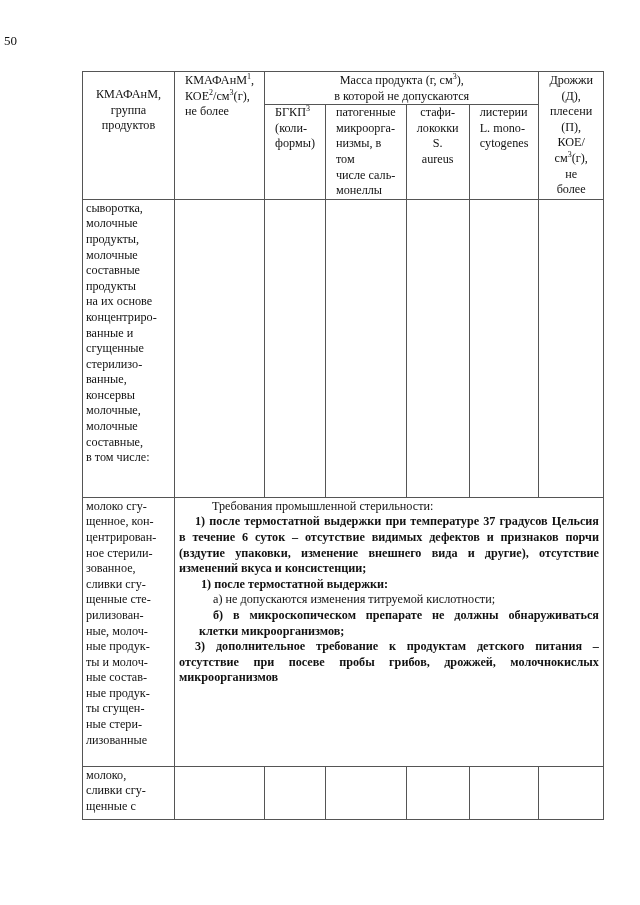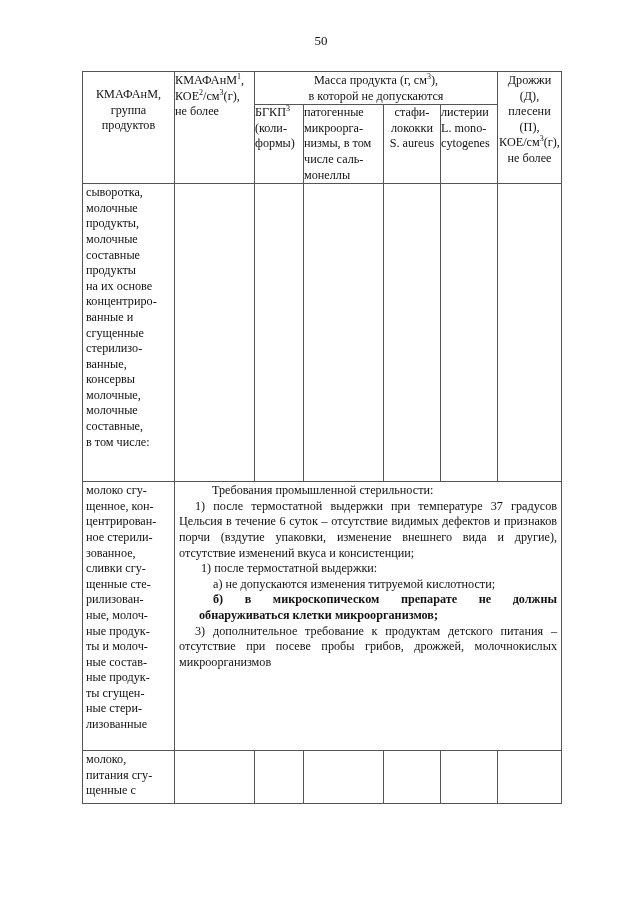"50" .page-number { left: 12px -> 4px; text-align: center -> none }
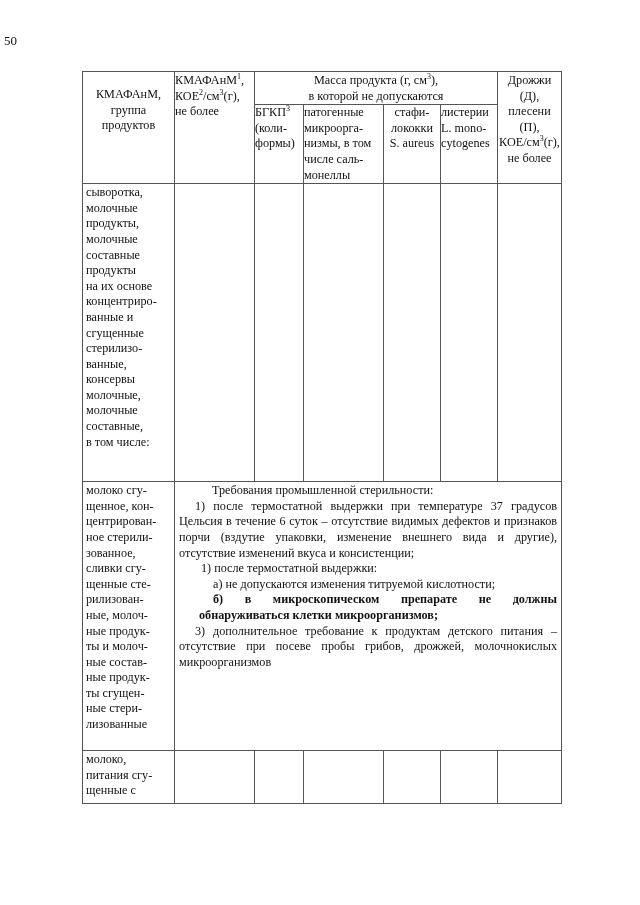"КМАФАнМ1," table.spec td { padding: 0 0 -> 0 10px }
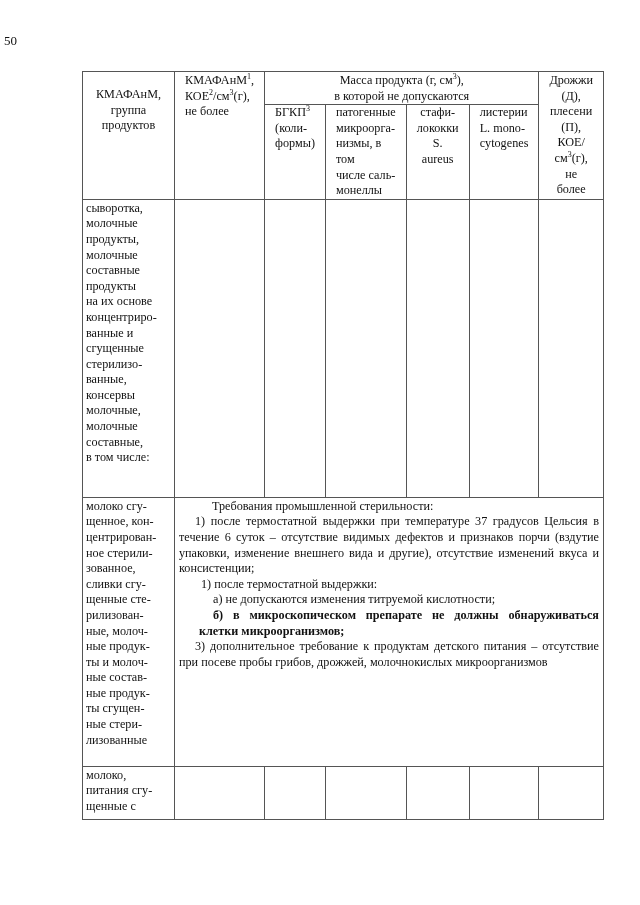"1) после термостатной выдержки при" .req-p { font-weight: none -> bold }
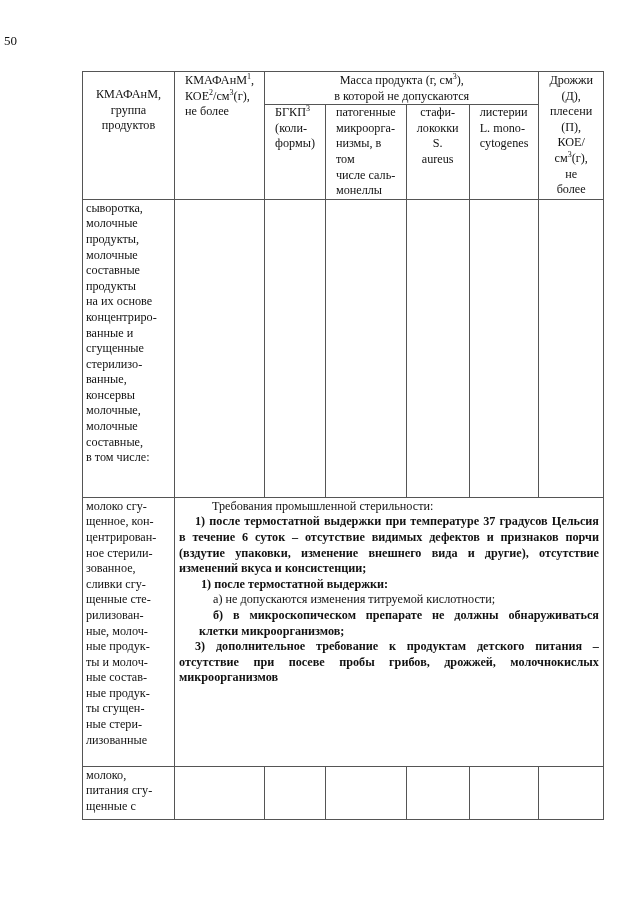"молоко," span.cell-text { text: питания -> сливки }
